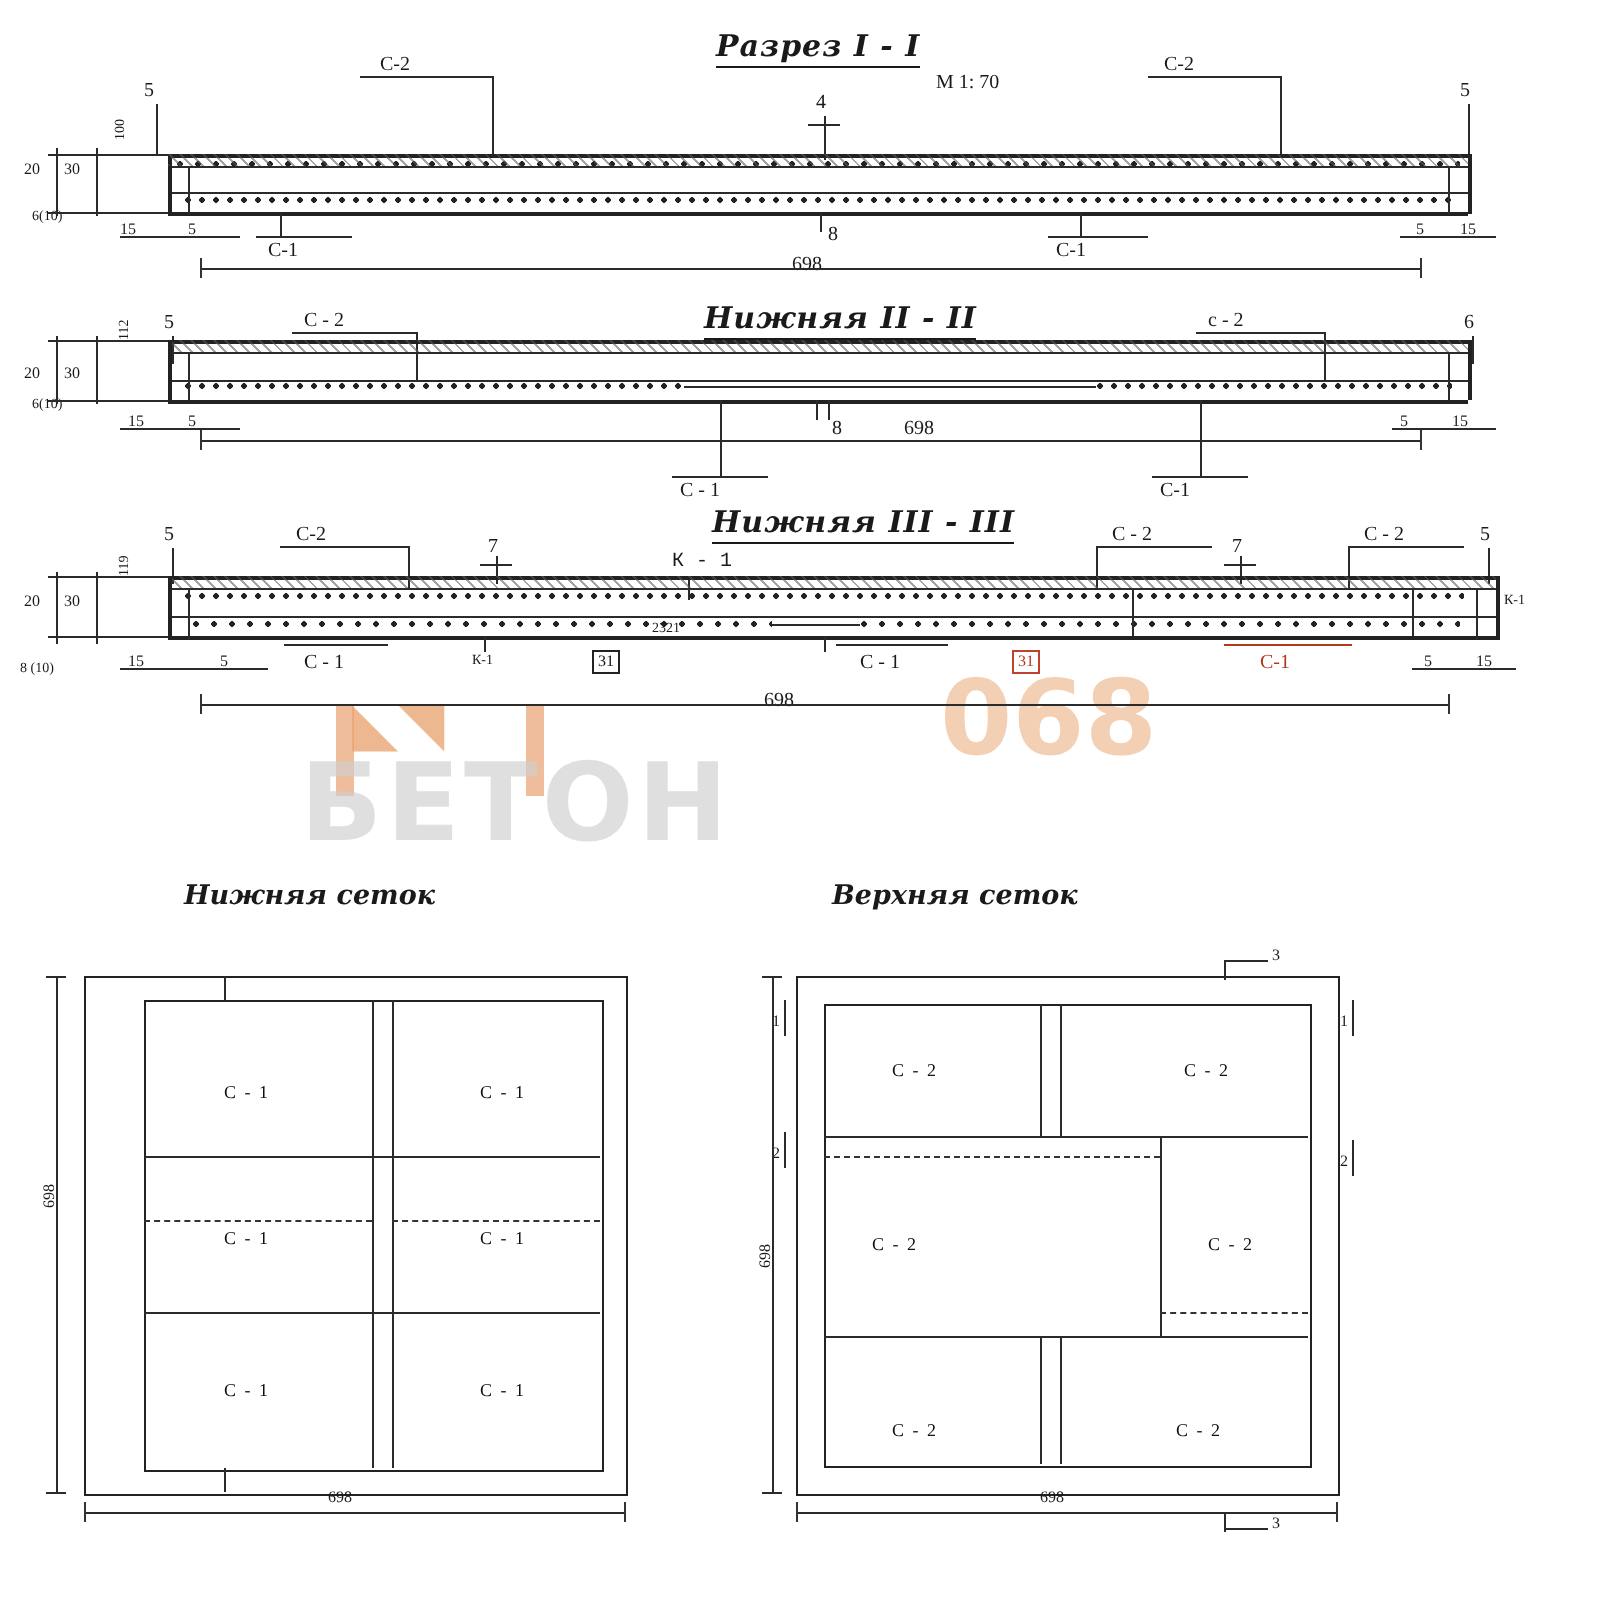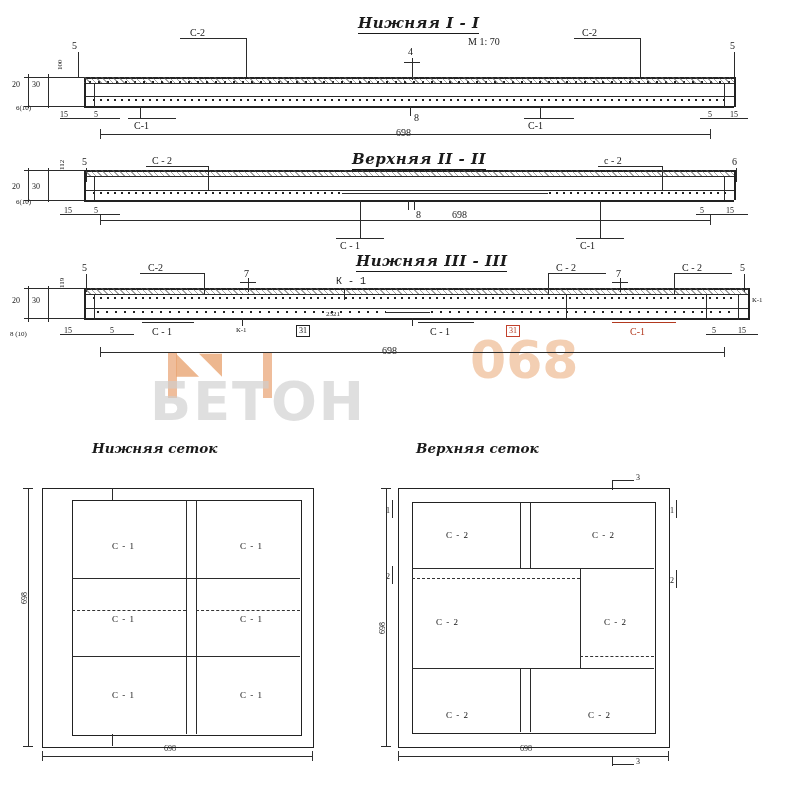"Нижняя I - I" span.u { text: Нижняя -> Разрез }
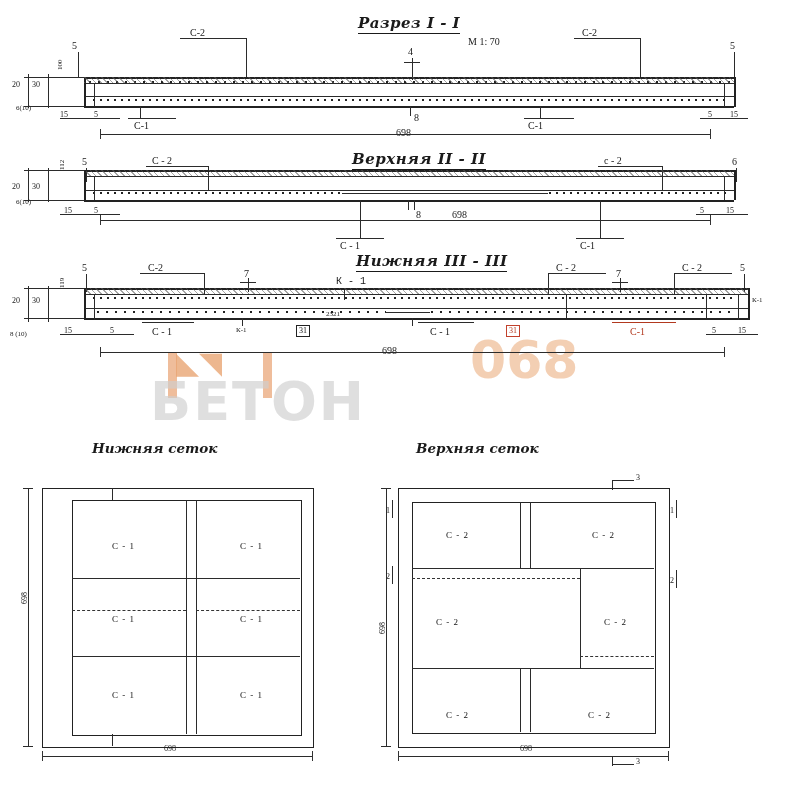"Верхняя II - II" span.u { text: Верхняя -> Нижняя }
